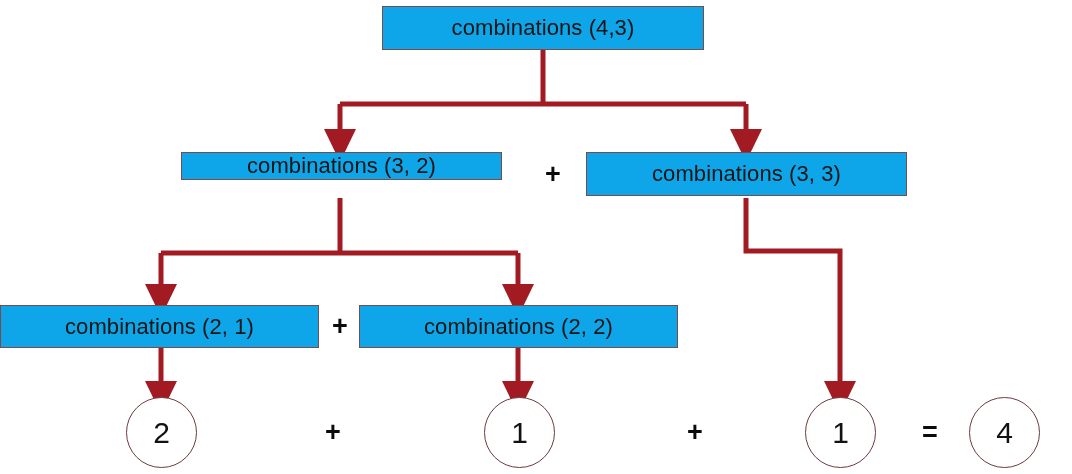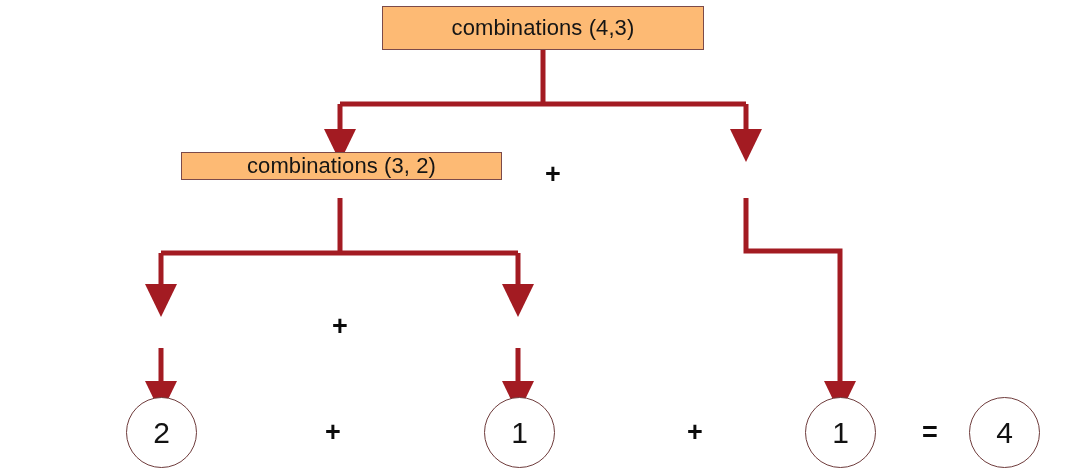"combinations (4,3)" .node-box { background: #fdba74 -> #0ea5e9 }
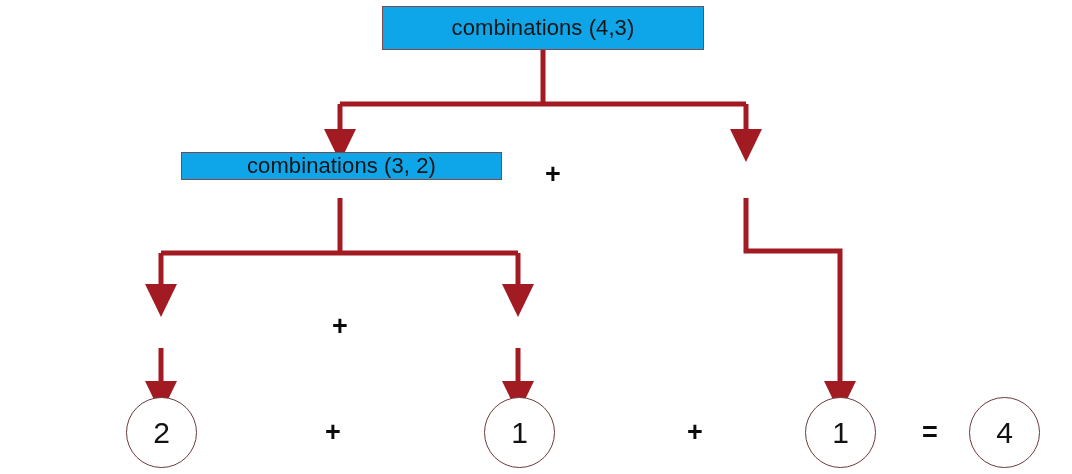"combinations (3, 3)" div.node-box { html: none -> <div> <span>combinations (3, 3)</span> </div> }
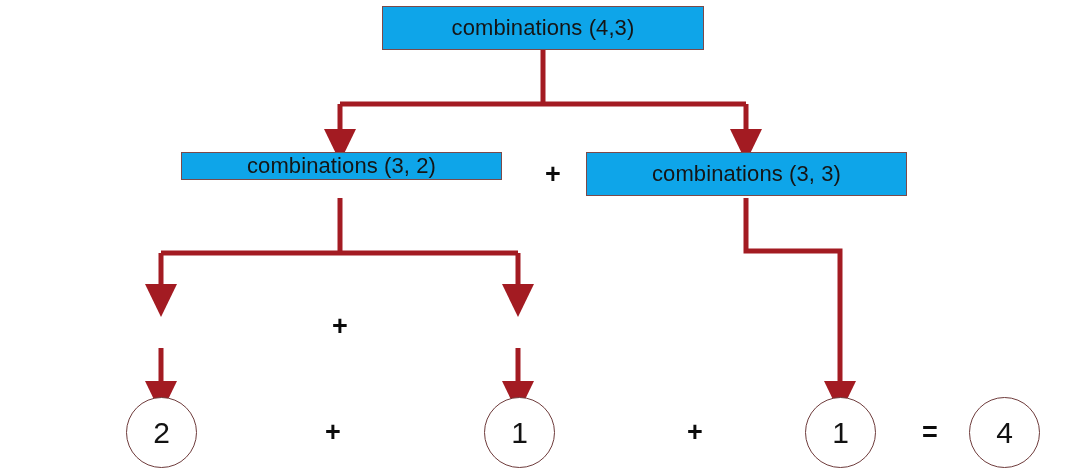"combinations (2, 1)" div.node-box { html: none -> <div> <span>combinations (2, 1)</span> </div> }
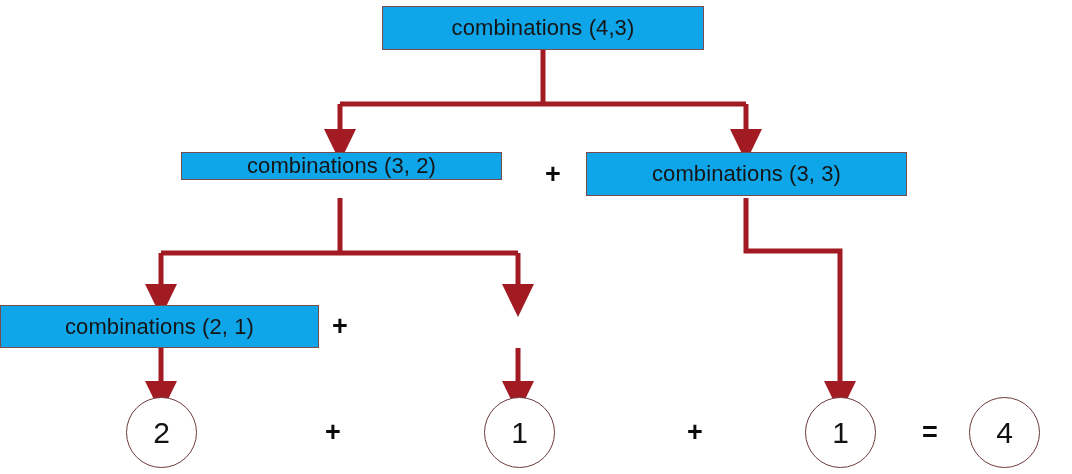"combinations (2, 2)" div.node-box { html: none -> <div> <span>combinations (2, 2)</span> </div> }
